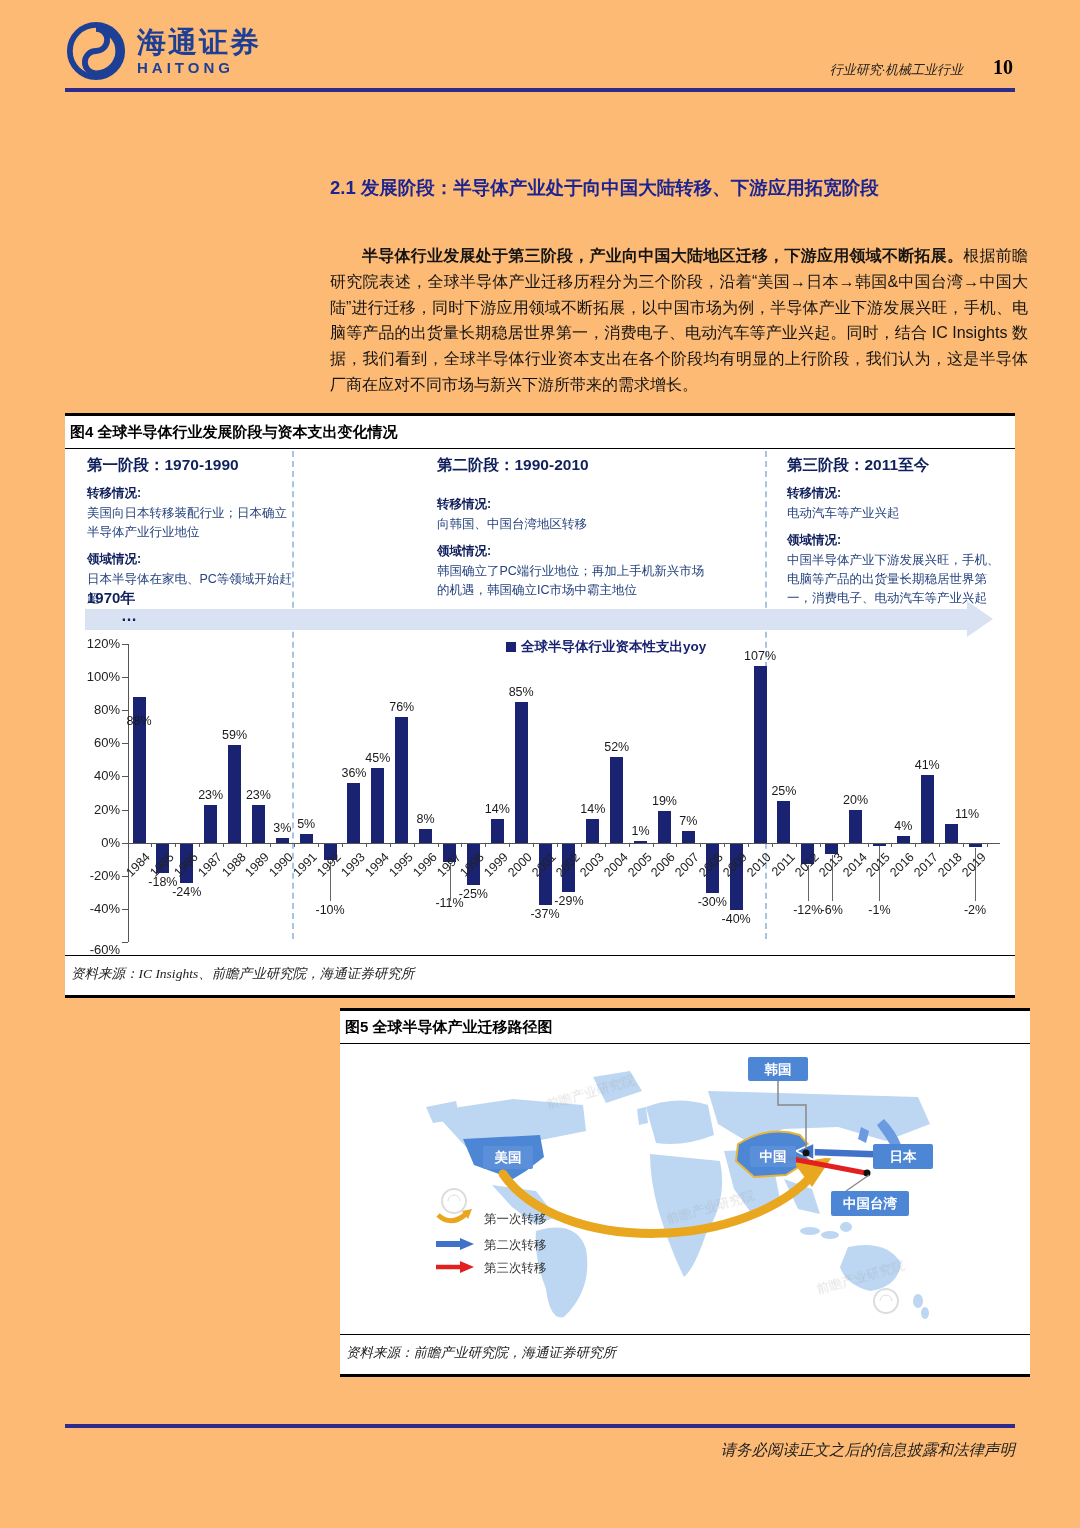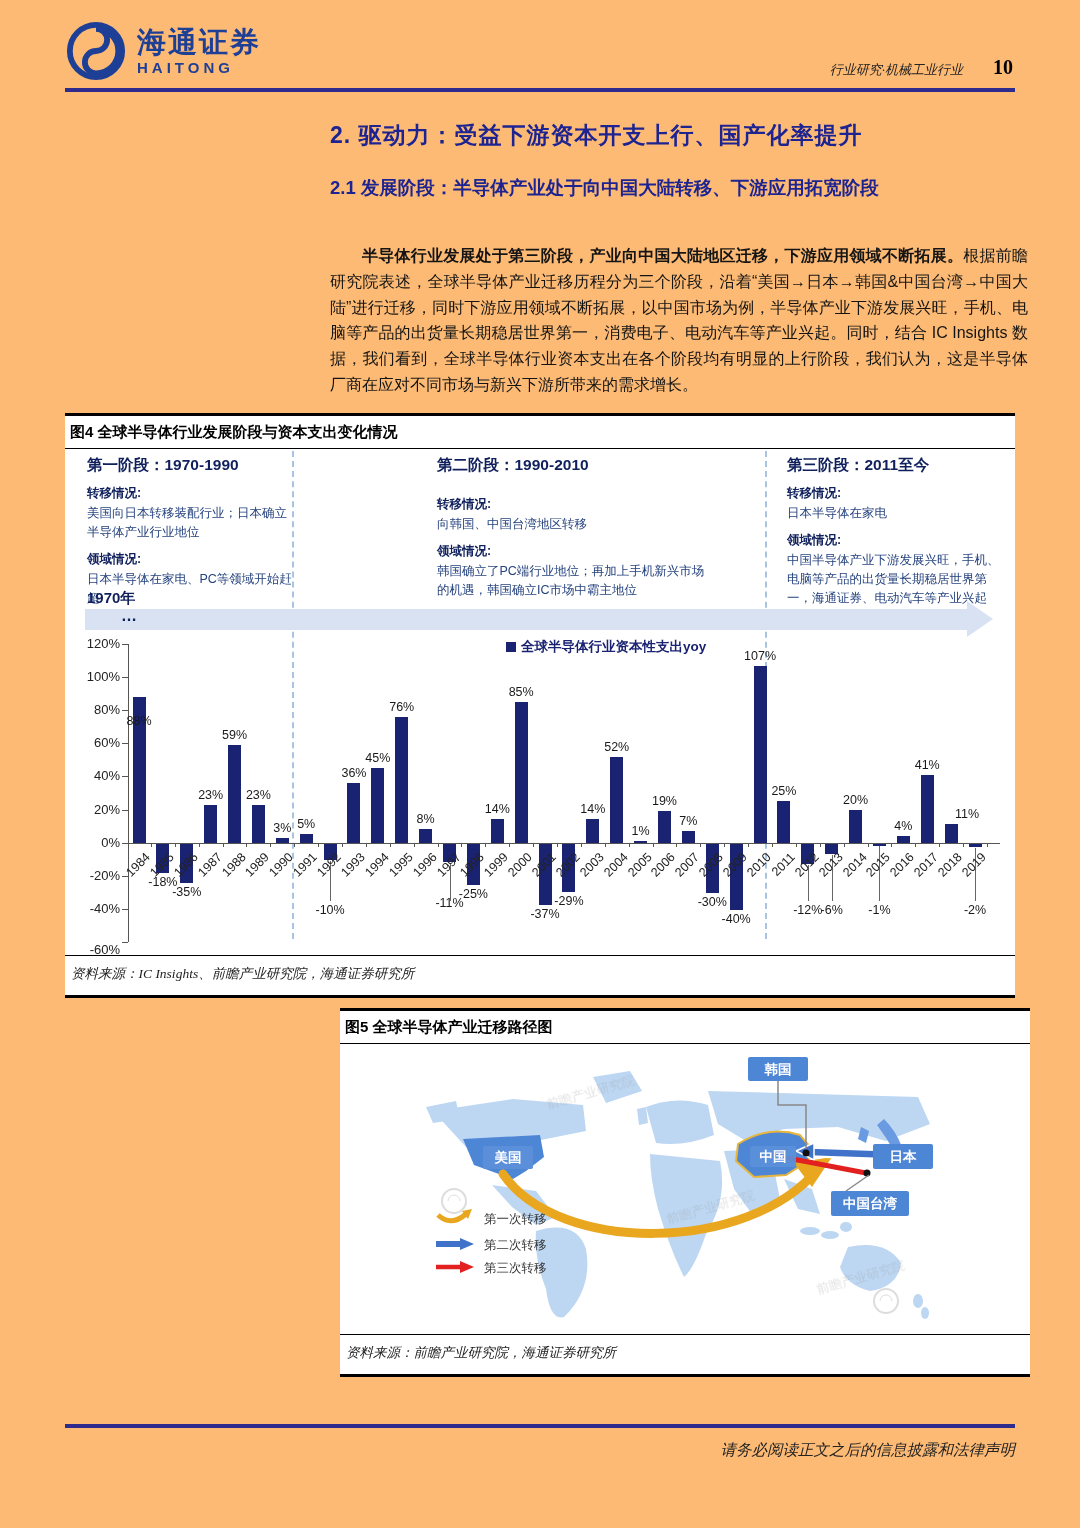"2. 驱动力：受益下游资本开支上行、国产化率提升" div.h1 { html: <div>2. 驱动力：受益下游资本开支上行、国产化率提升</div> -> none }
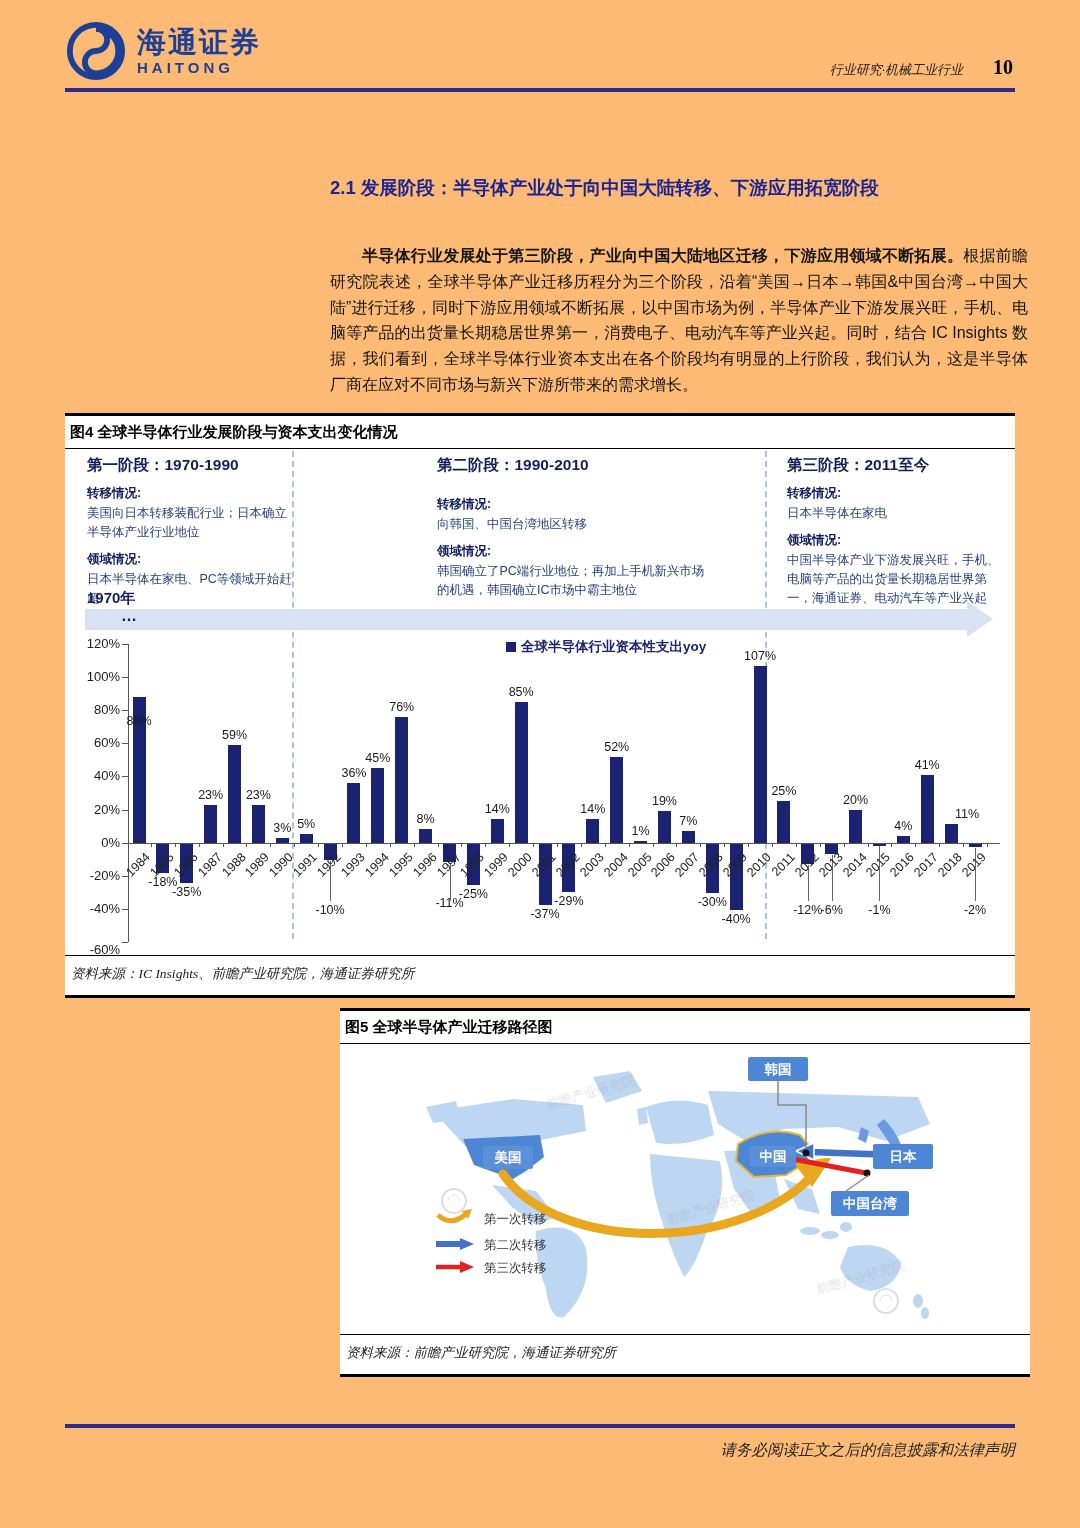"日本半导体在家电" div.v { text: 日本半导体在家电 -> 电动汽车等产业兴起 }
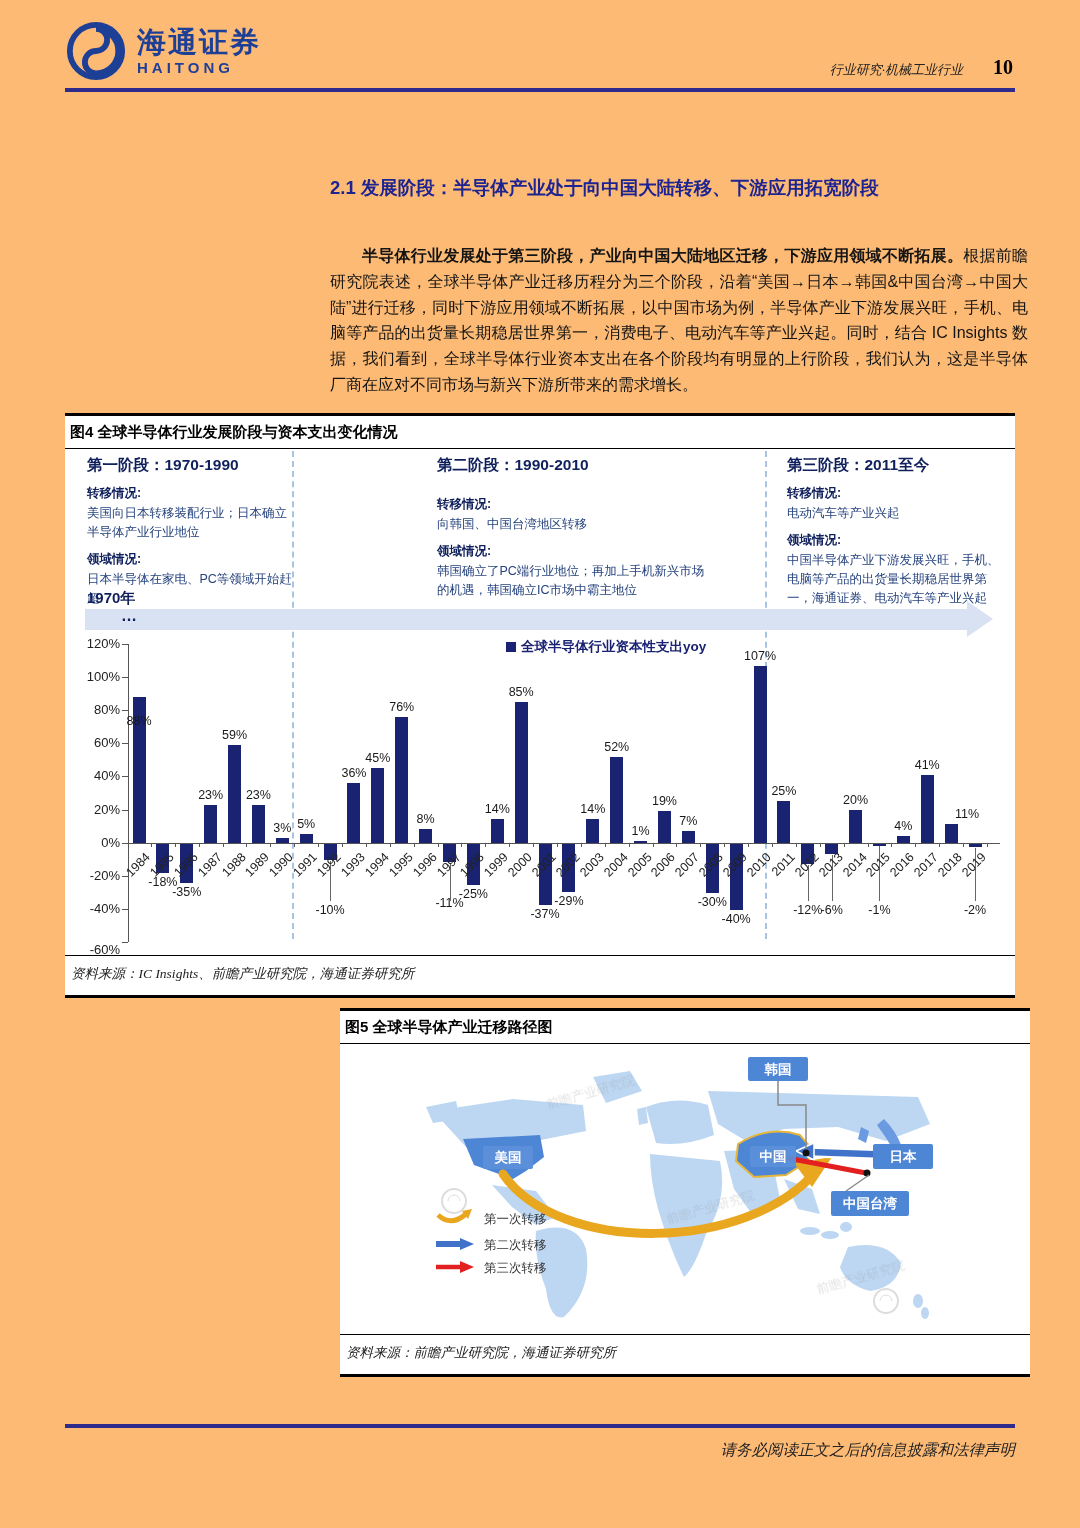"中国半导体产业下游发展兴旺，手机、电脑等产品的出货量长期稳居世界第一，海通证券、" div.v { text: 海通证券 -> 消费电子 }
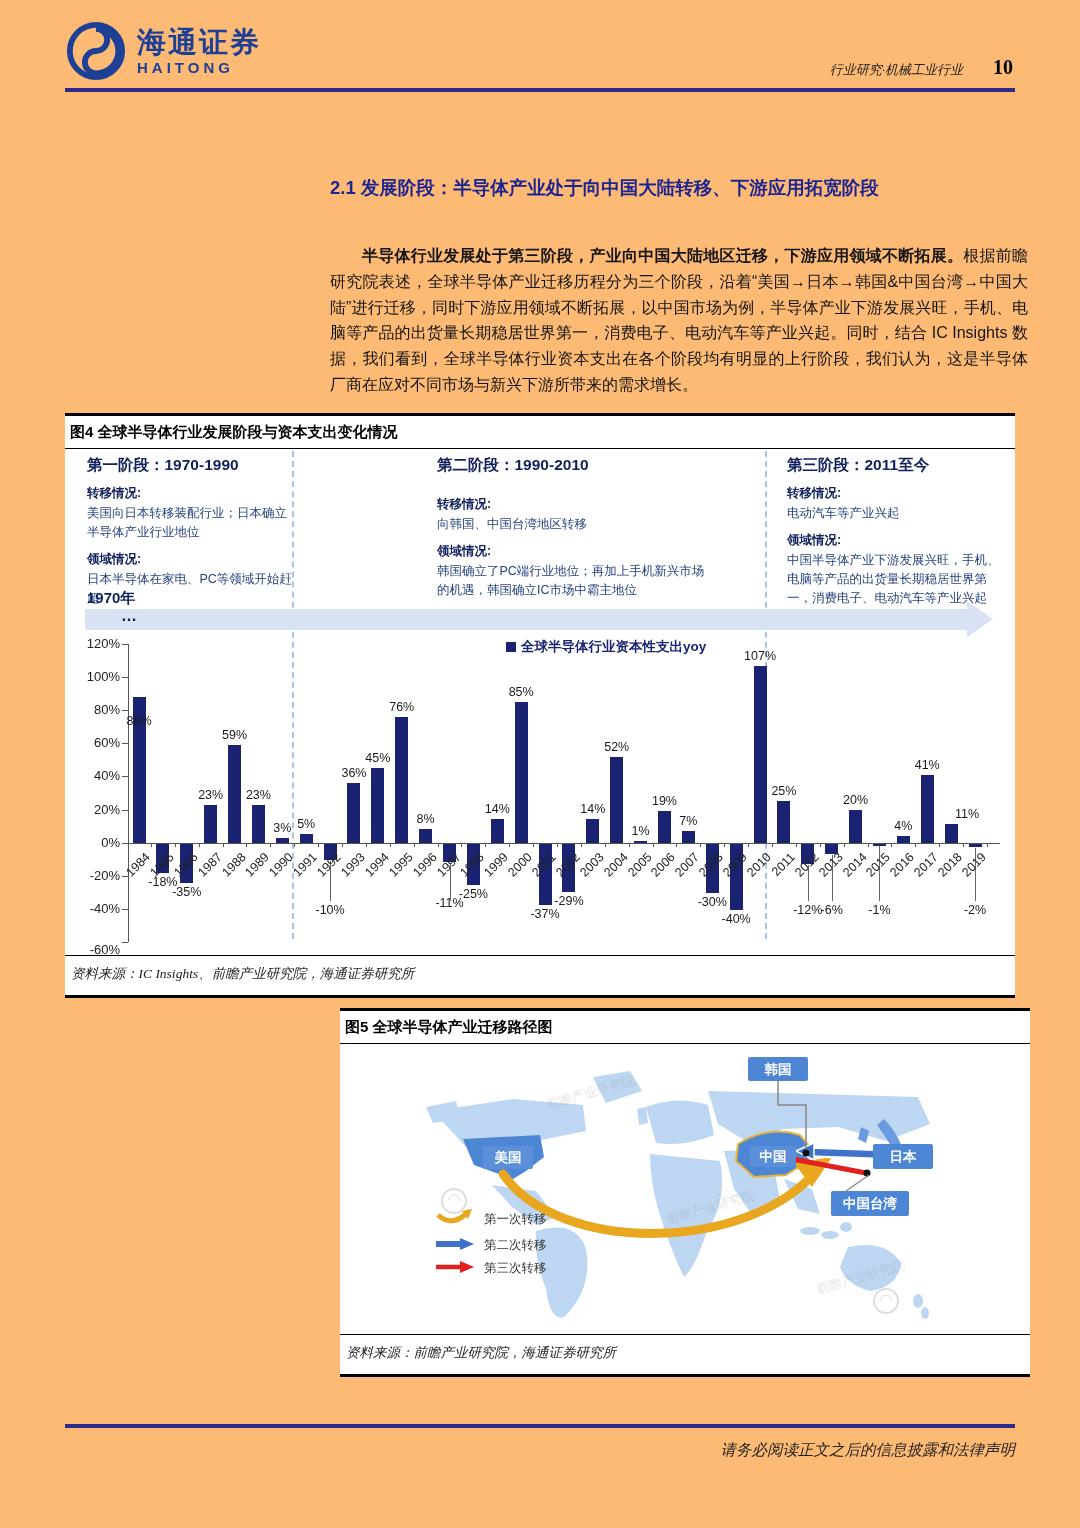"-35%" div.dlab { text: -35% -> -24% }
